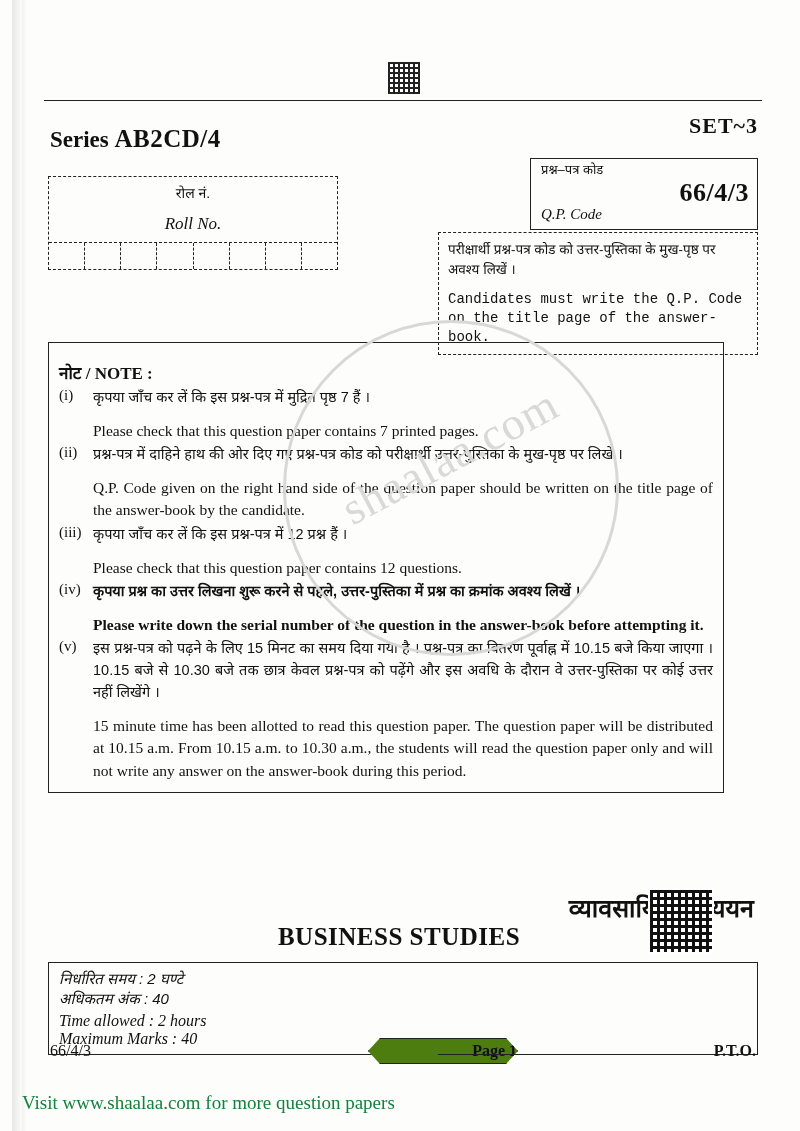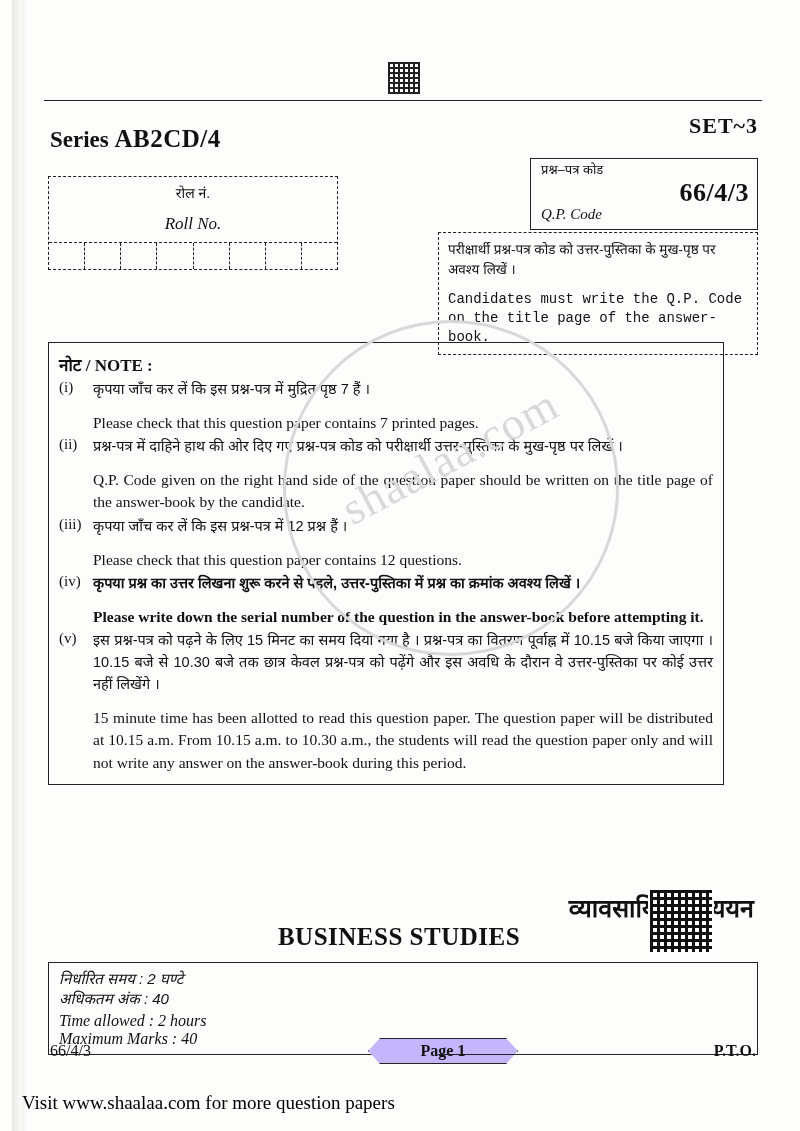"नोट / NOTE :" .note-frame { padding: 10px 10px 8px 10px -> 18px 10px 8px 10px }
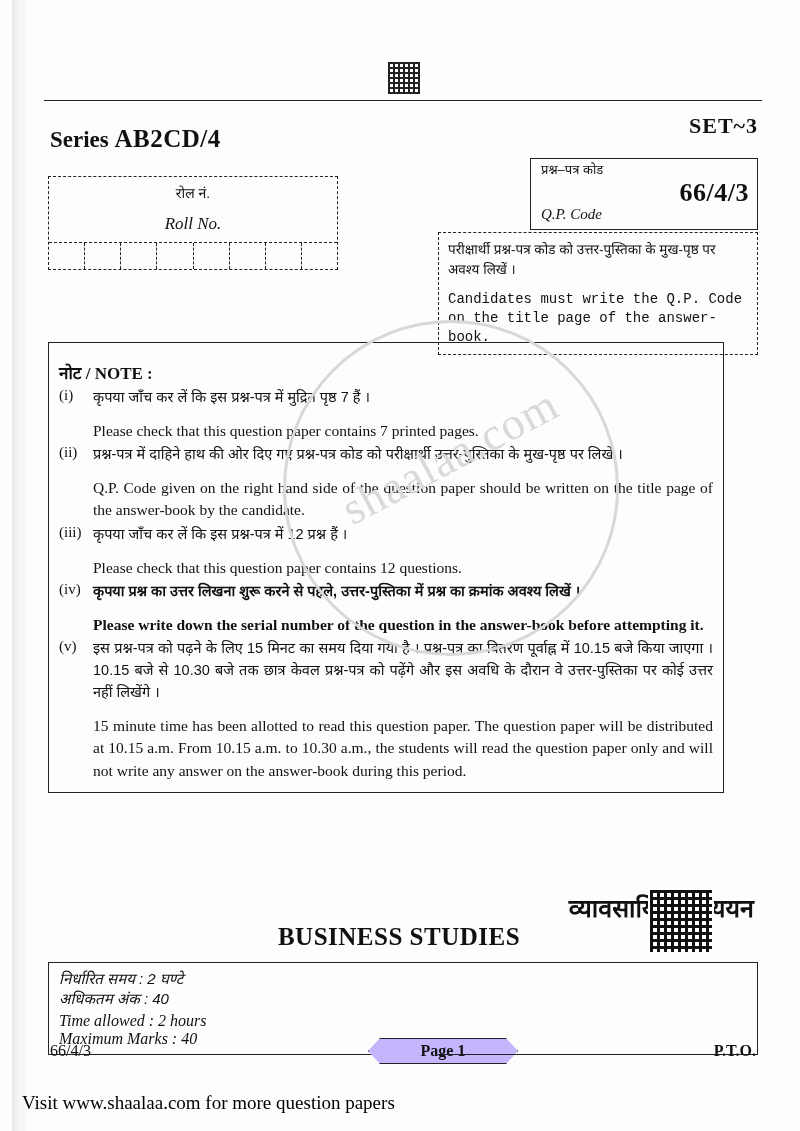"Page 1" .page-badge { background: #c4b5fd -> #4d7c0f; text-align: center -> right }
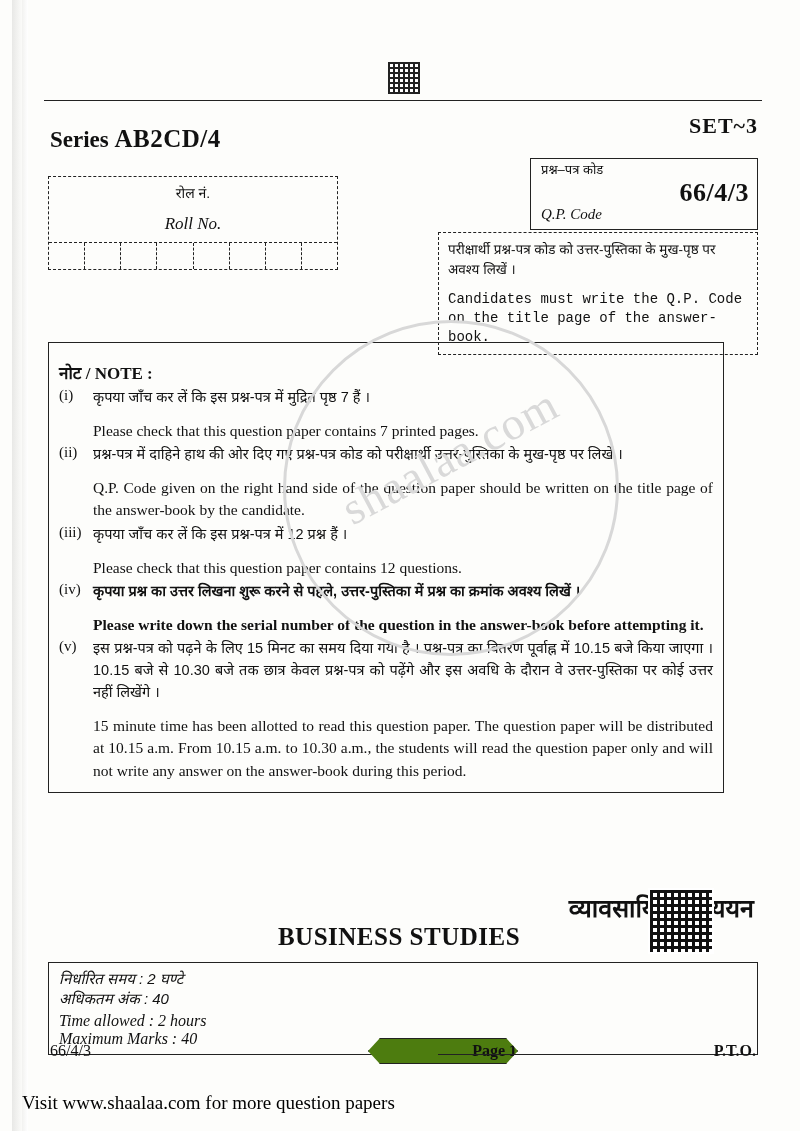"Visit www.shaalaa.com for more question" .bottom-note { color: #000000 -> #15803d }
